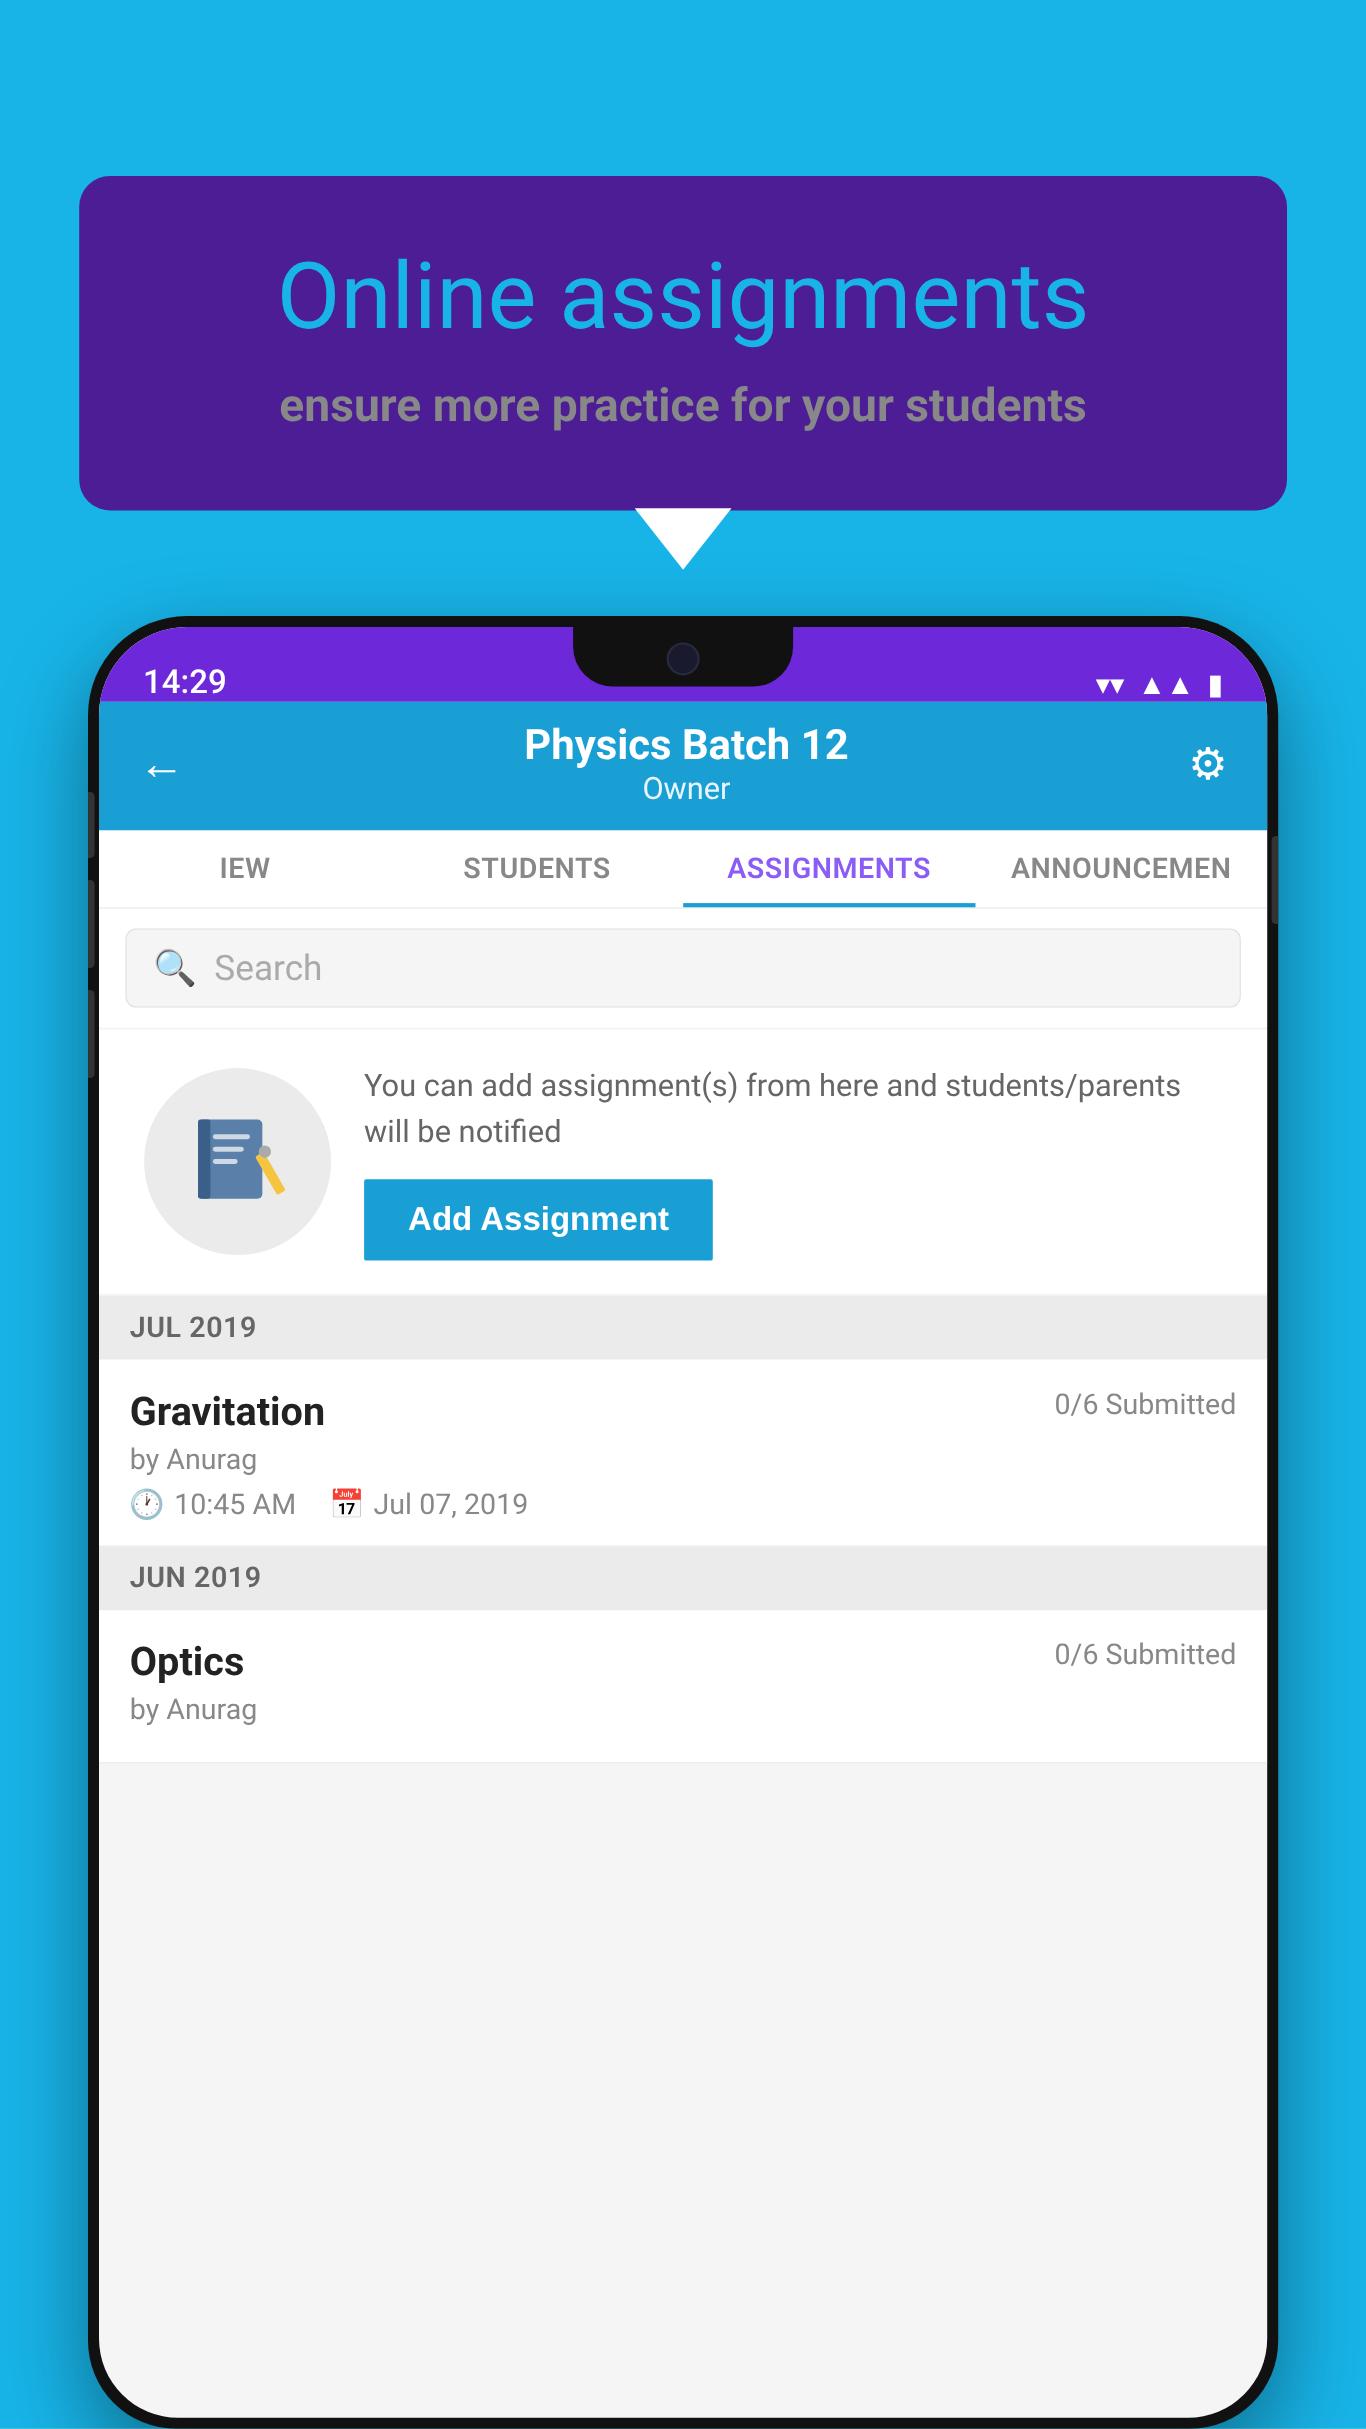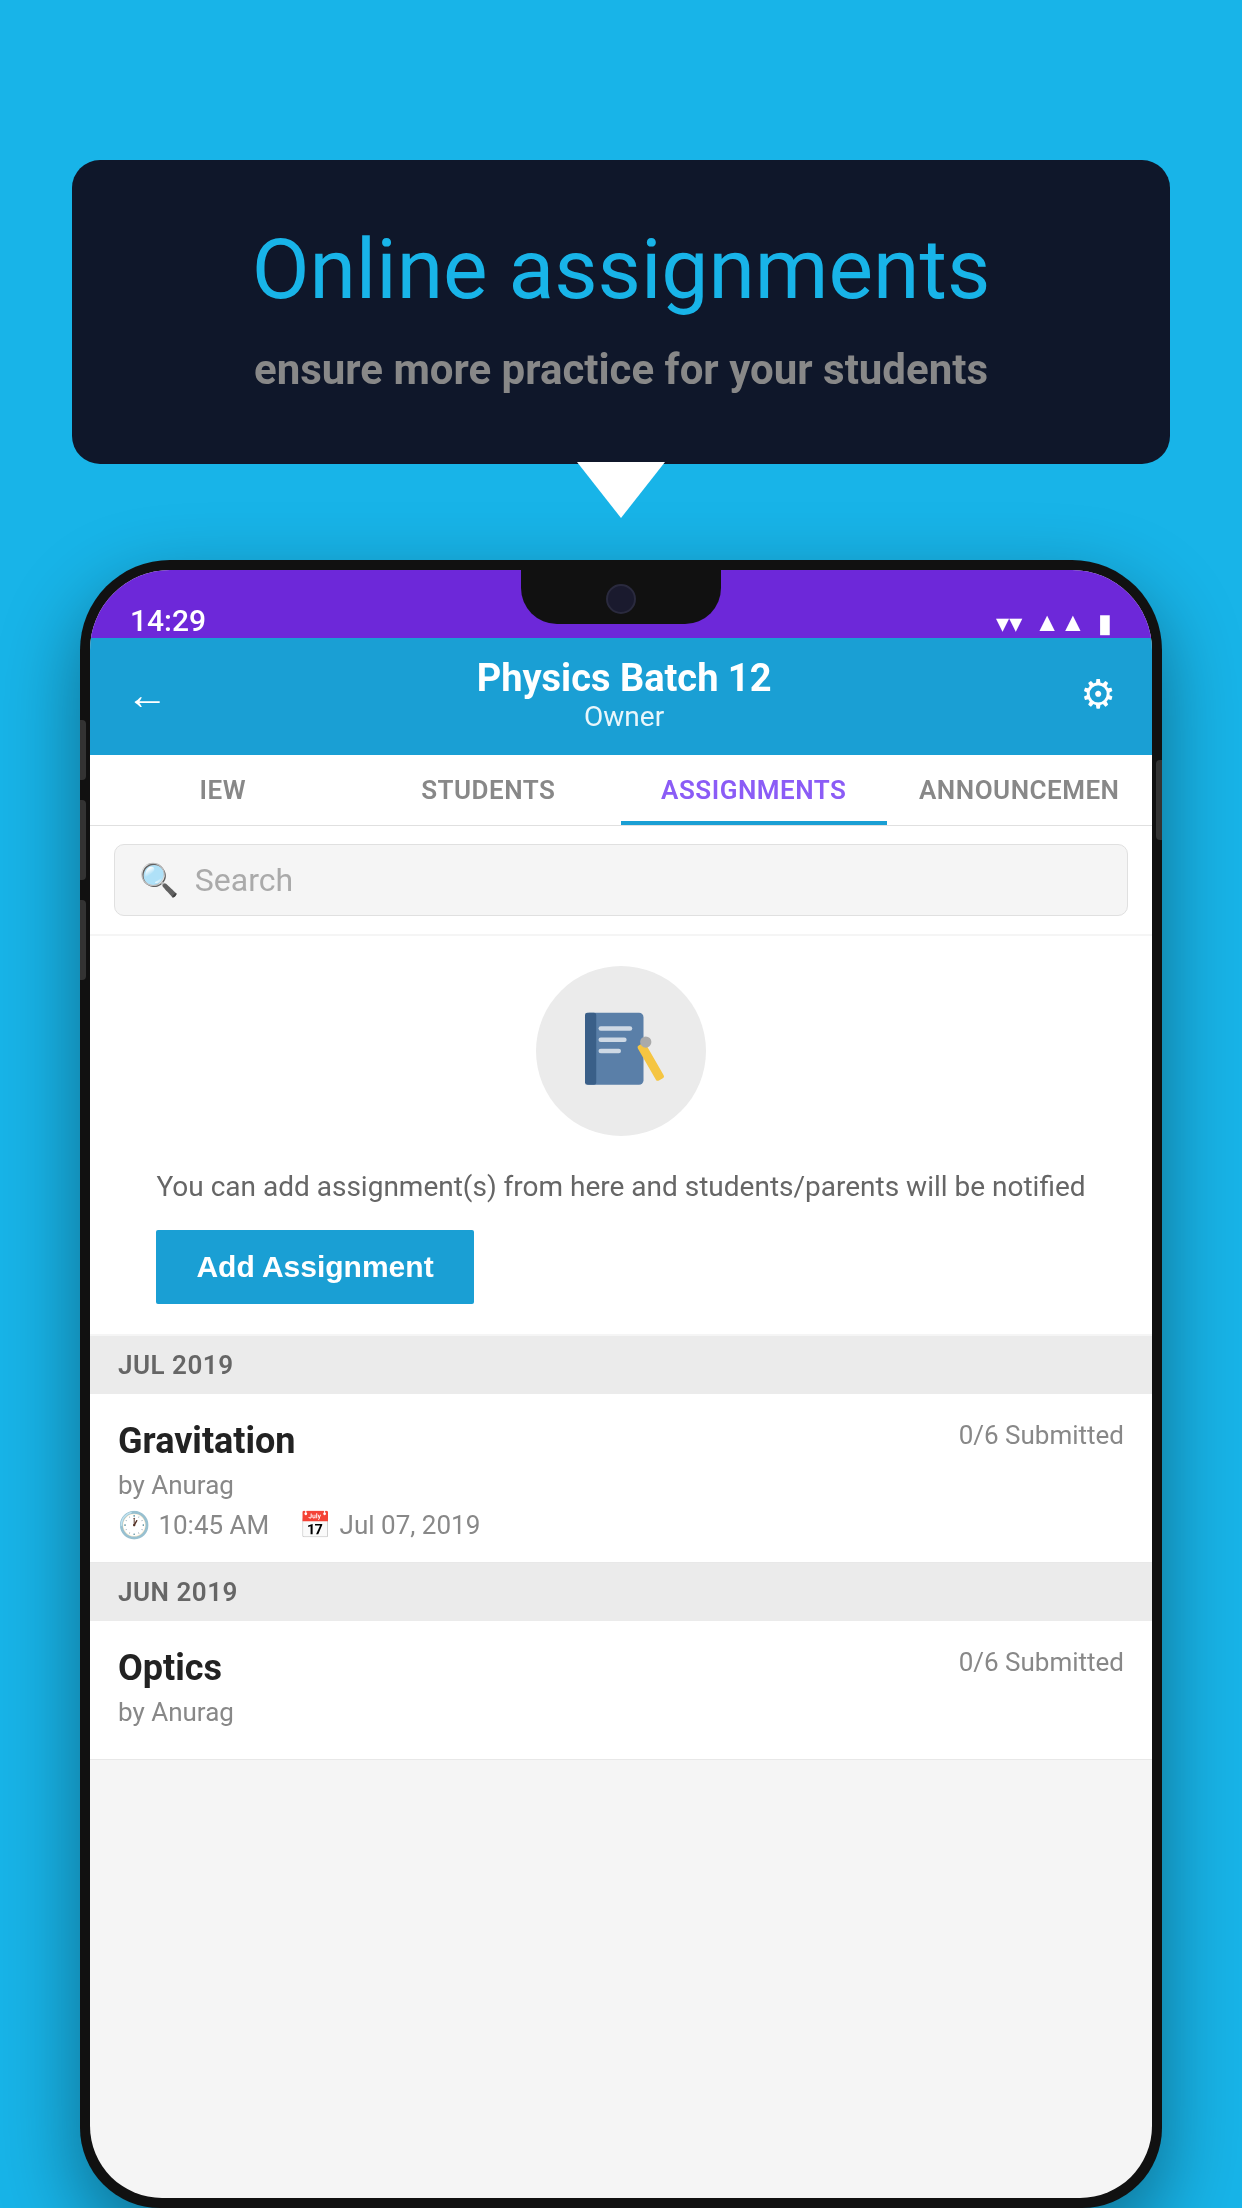"Online assignments" .speech-bubble { background: #0f172a -> #4c1d95 }
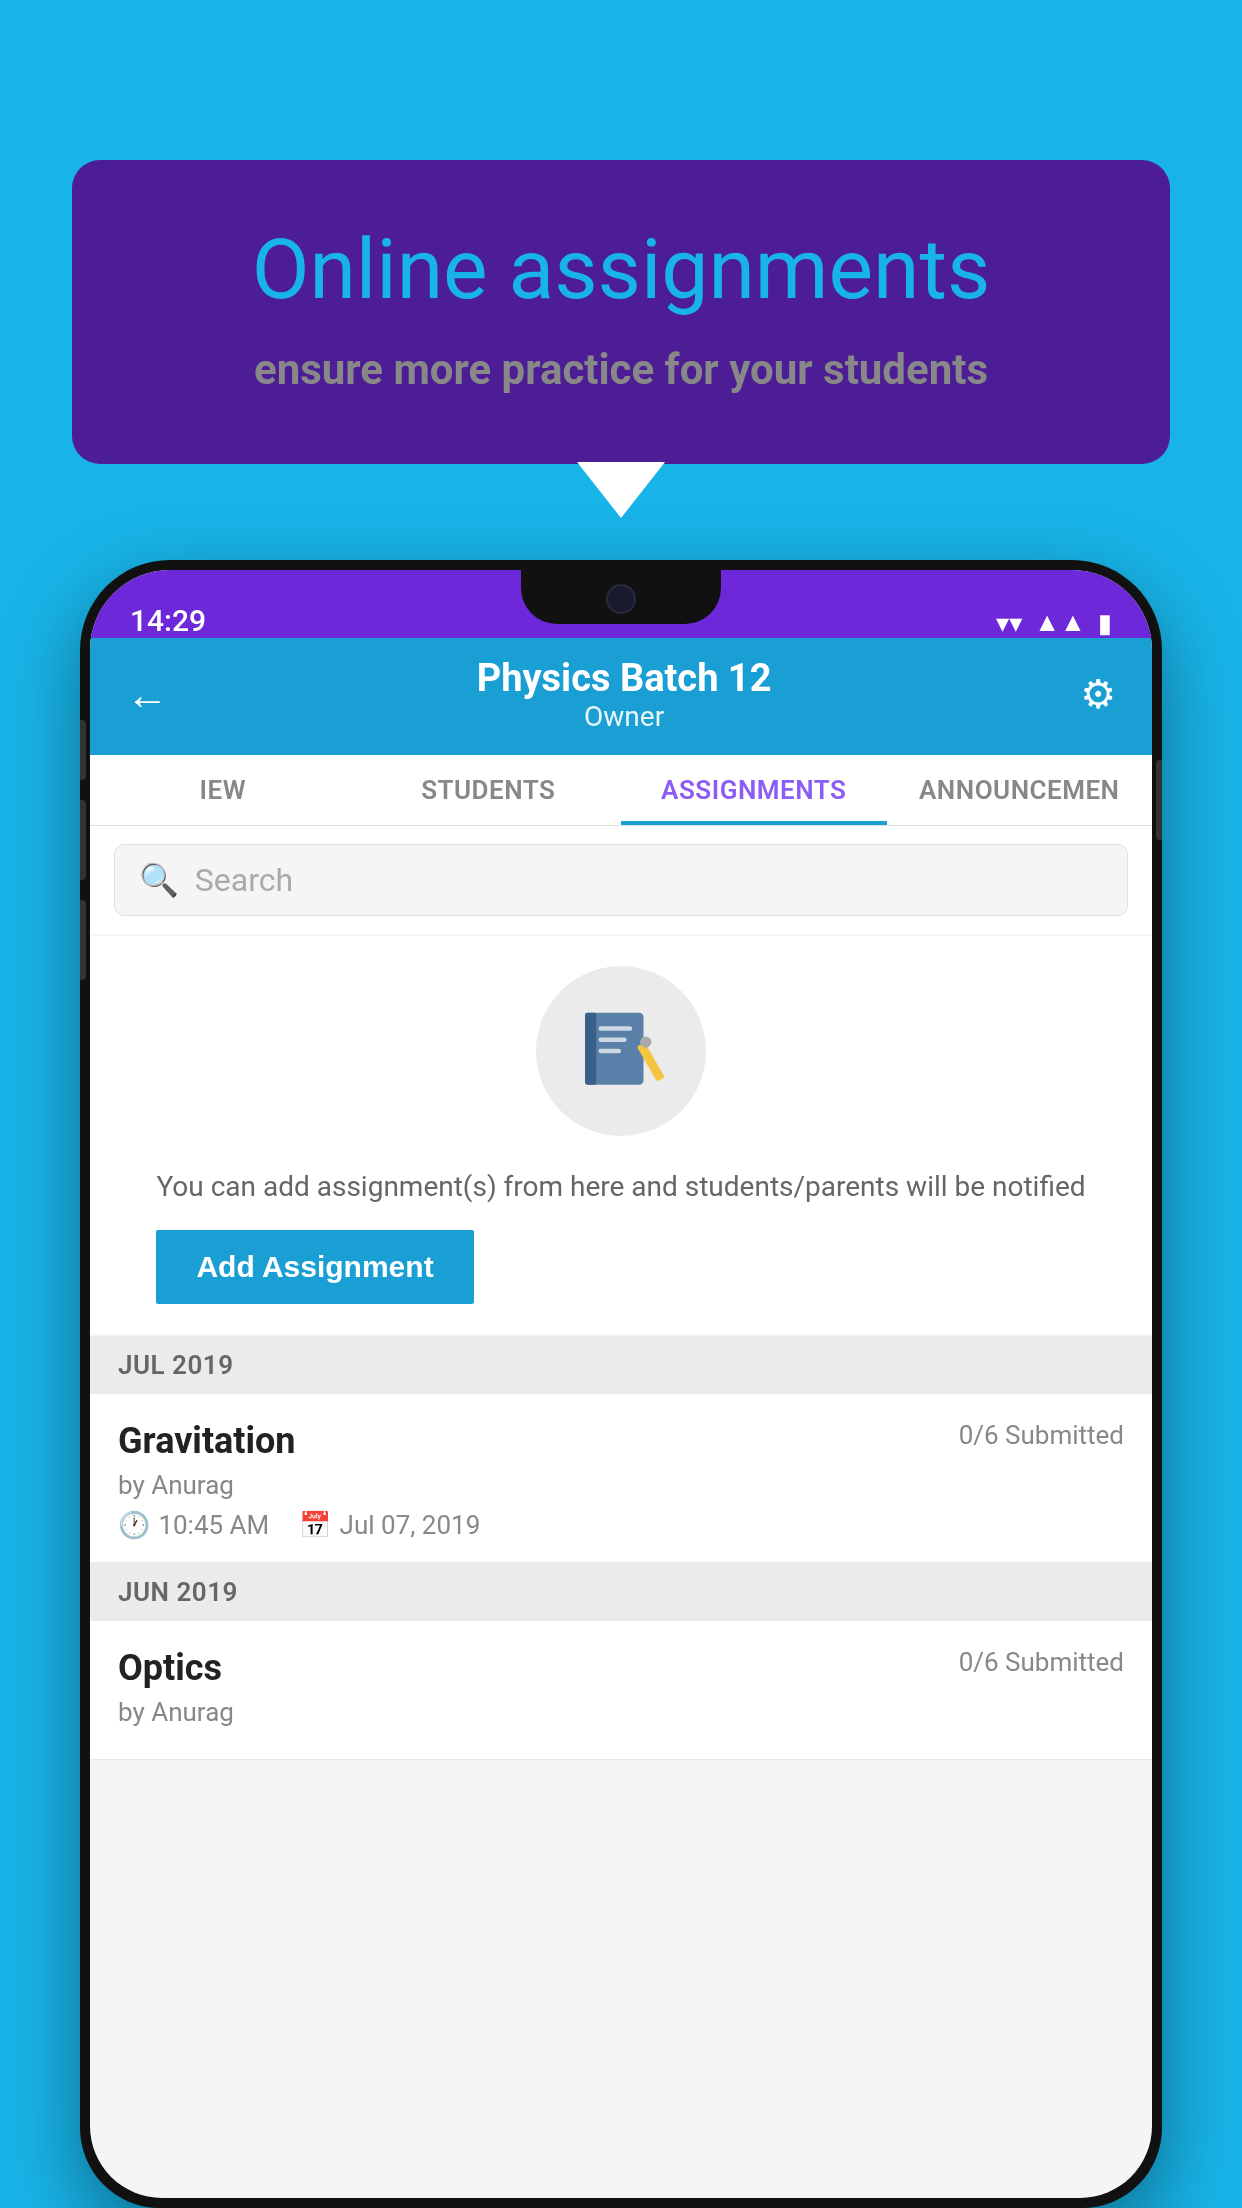"You can add assignment(s) from" .add-assignment-section { flex-direction: column -> none; padding: 30px 28px -> 30px 41px }
